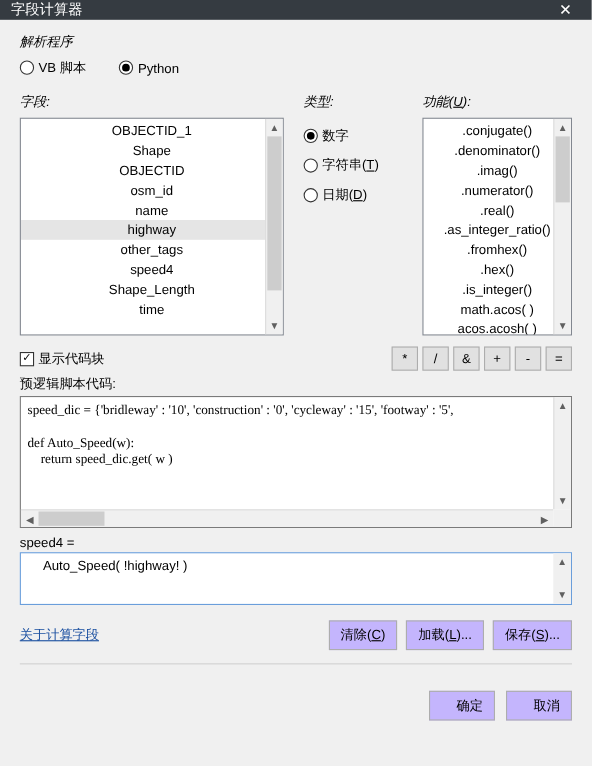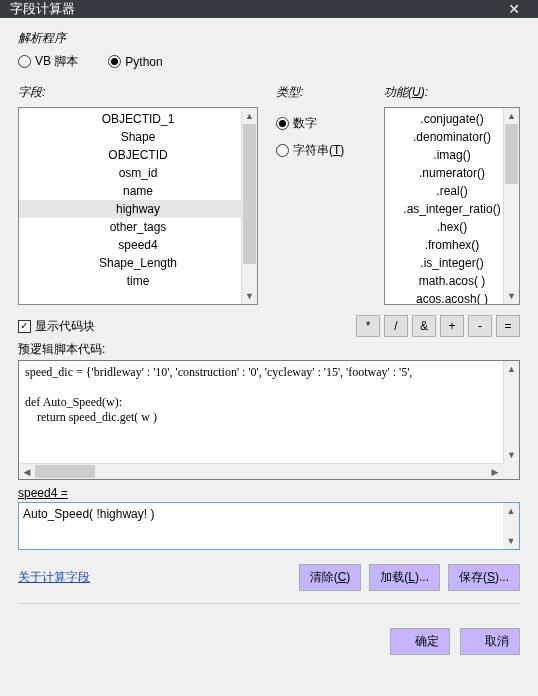"日期(D)" div.radio-opt { html: none -> <div> <span></span> <span><span>日期(</span><span>D</span><span>)</span></span> </div> }
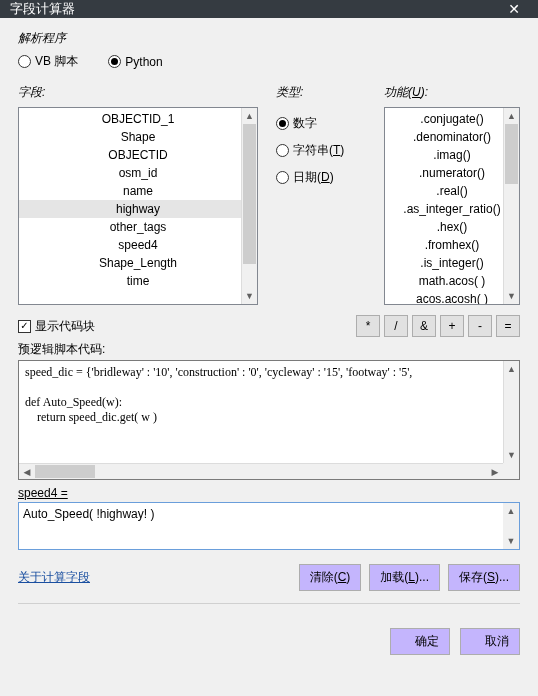".hex()" div.item { order: before ".fromhex()" -> after ".fromhex()" }
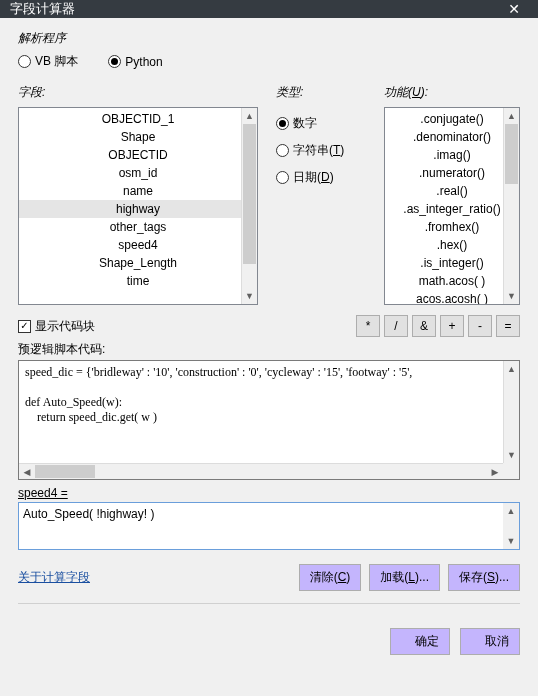"speed4 =" .expr-label { text-decoration: underline -> none }
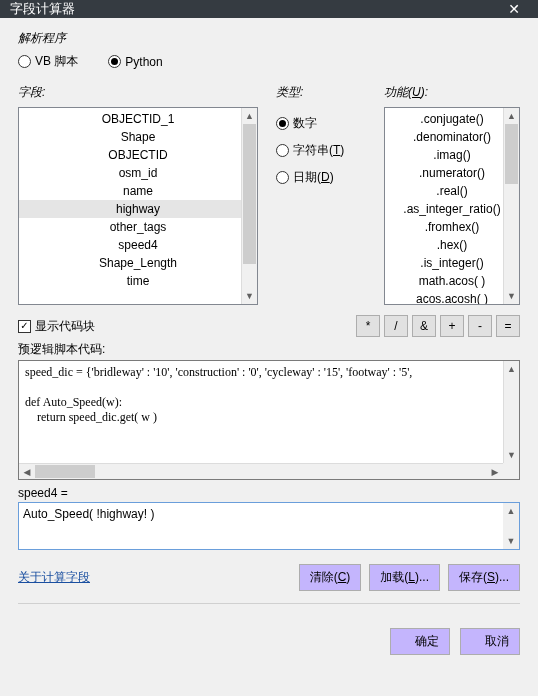"Auto_Speed( !highway! )" .exprbox .text { padding: 4px 4px -> 4px 20px }
